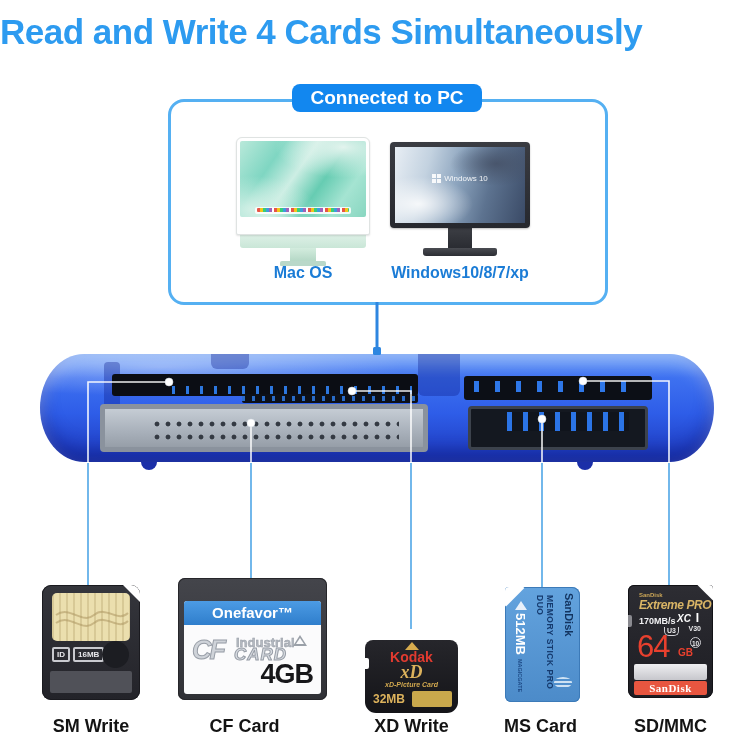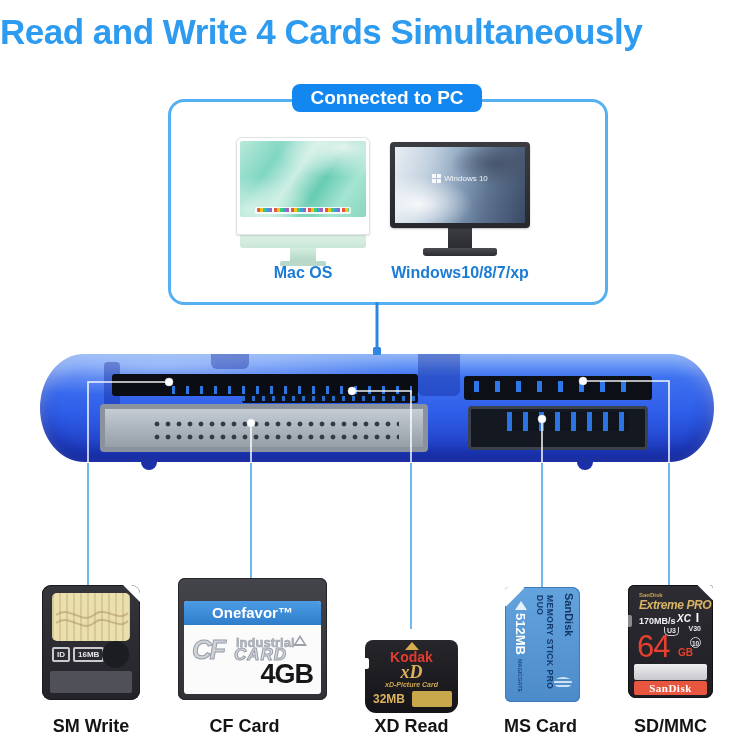"XD Read" div.card-label { text: Read -> Write }
